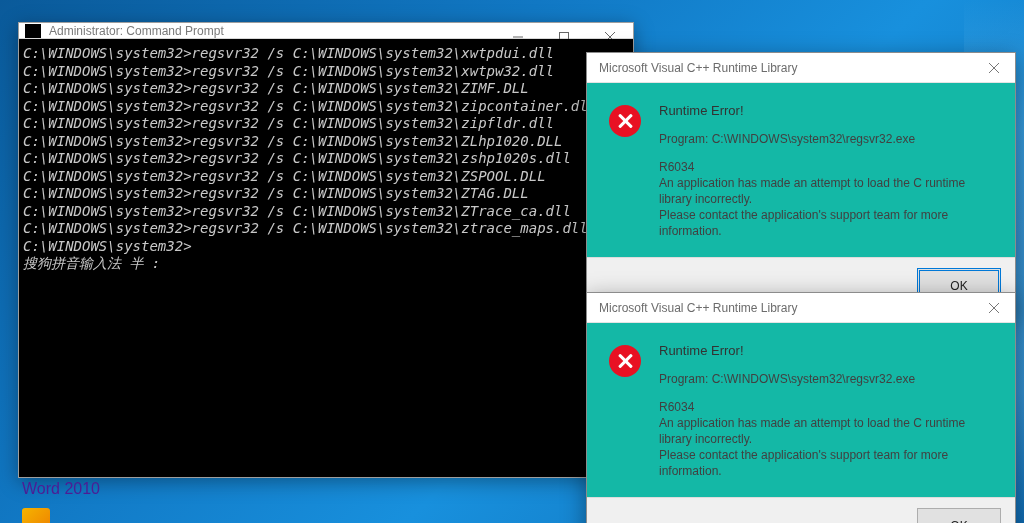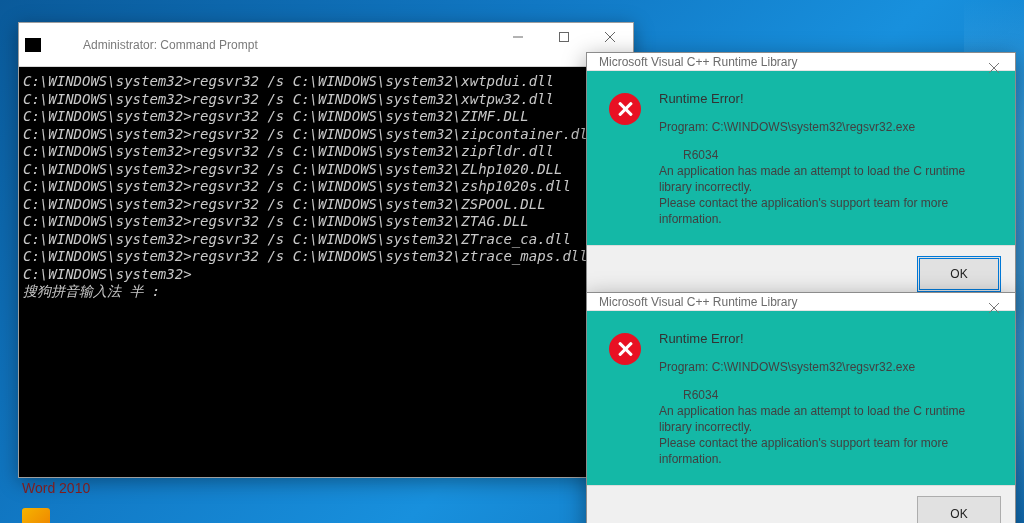"Administrator: Command Prompt" .cmd-titlebar { gap: 34px -> none; height: 44px -> 16px }
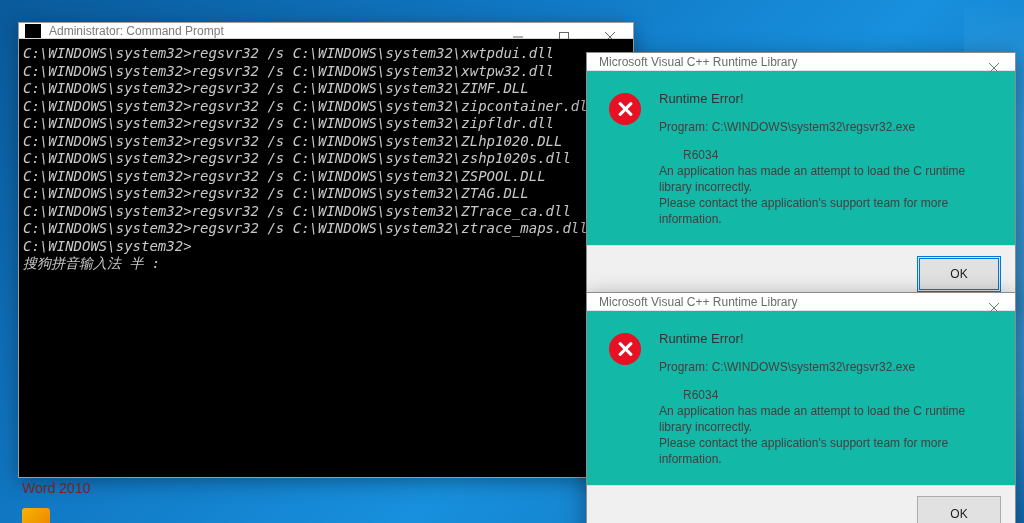"Microsoft Visual C++ Runtime Library" .dlg-titlebar { height: 18px -> 30px }
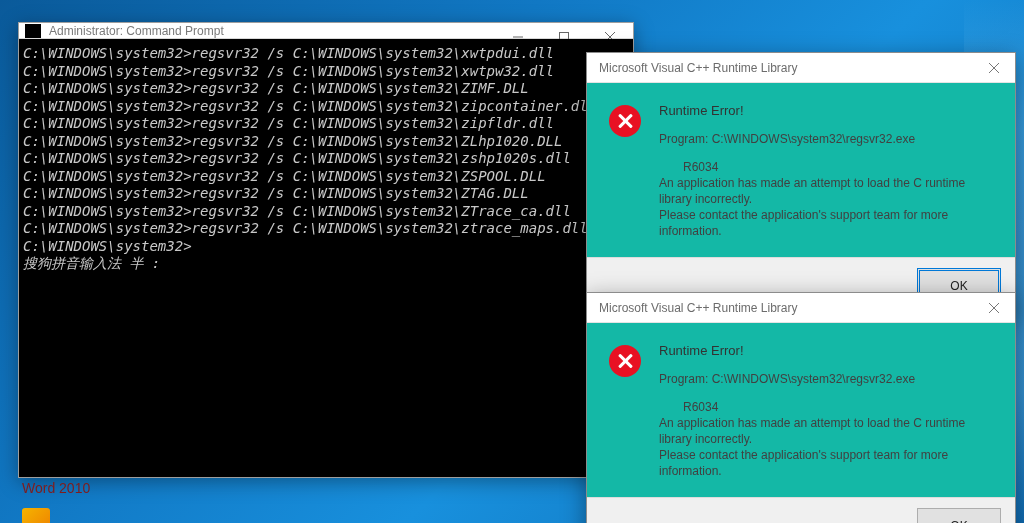"R6034" .err-text .code { margin-left: 24px -> none }
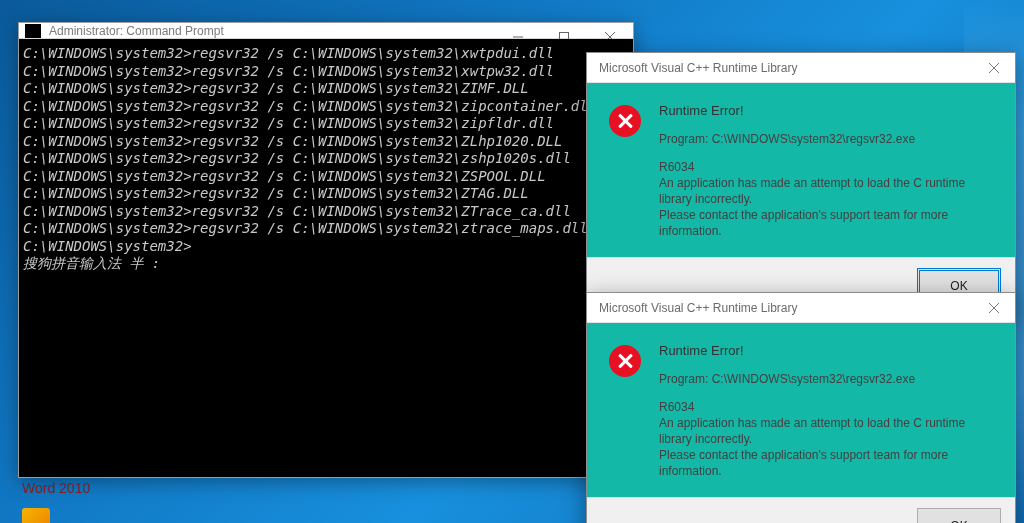"Word 2010" .caption { color: #7f1d1d -> #4c1d95; font-size: 14px -> 16px }
